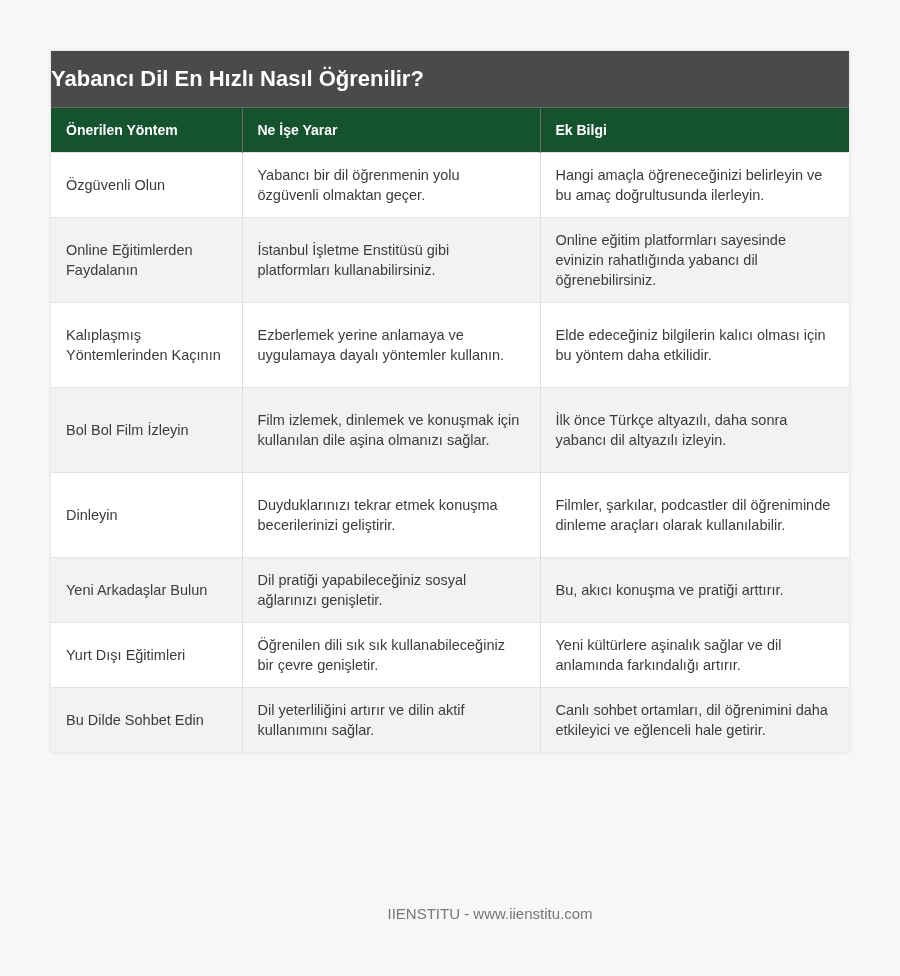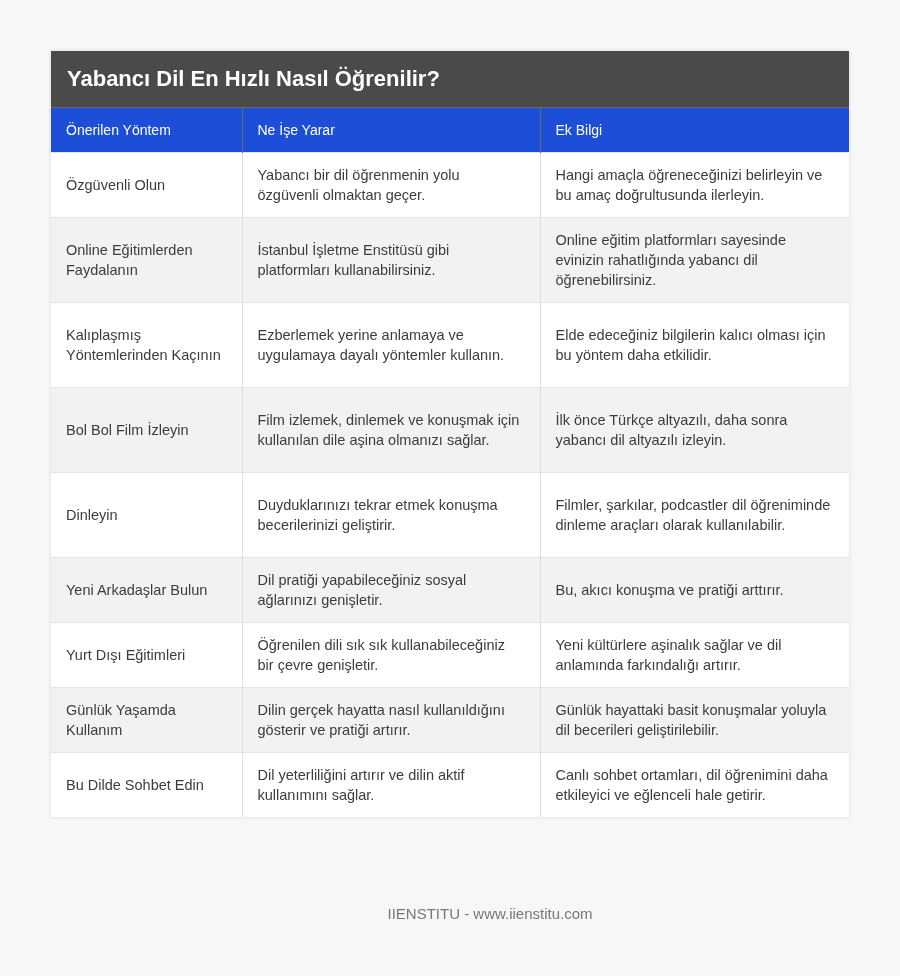"Yabancı Dil En Hızlı Nasıl" .title-bar { padding-left: 16px -> none }
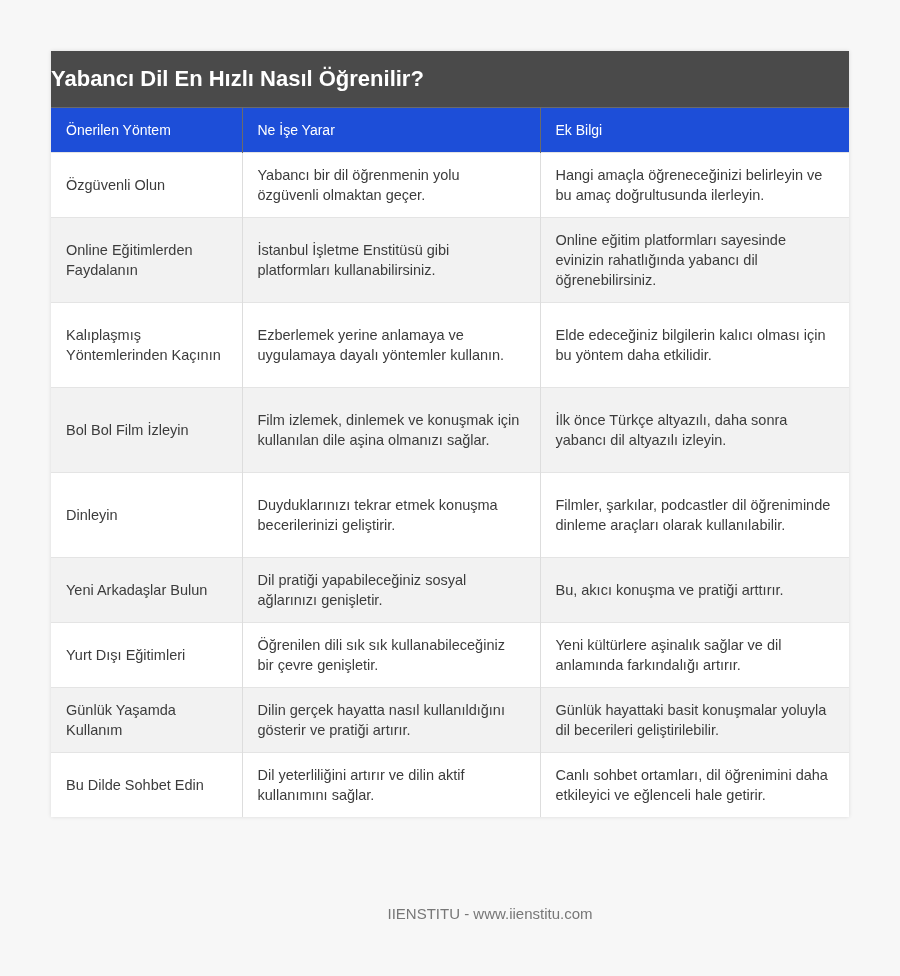"Önerilen Yöntem" thead th { background: #1d4ed8 -> #14532d; font-weight: normal -> bold }
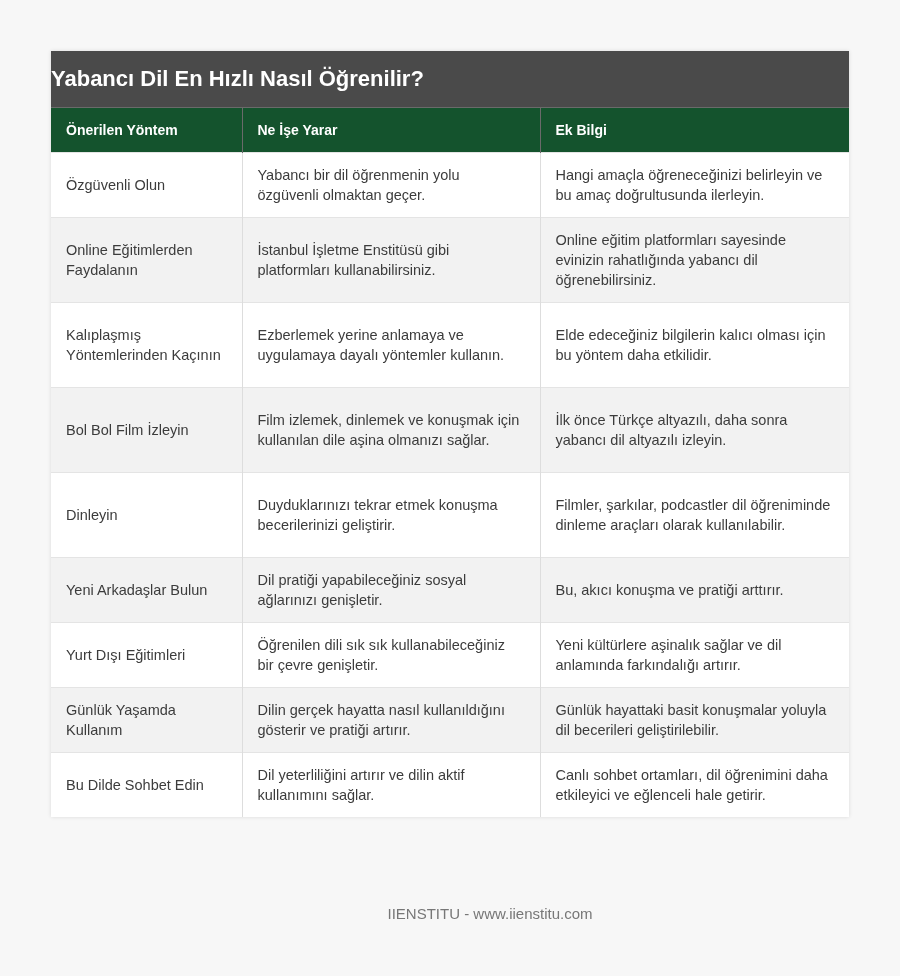"Günlük Yaşamda Kullanım" tr.h65 { html: <tr> <td>Günlük Yaşamda Kullanım</td> <td>Dilin gerçek hayatta nasıl kullanıldığını gösterir ve pratiği artırır.</td> <td>Günlük hayattaki basit konuşmalar yoluyla dil becerileri geliştirilebilir.</td> </tr> -> none }
